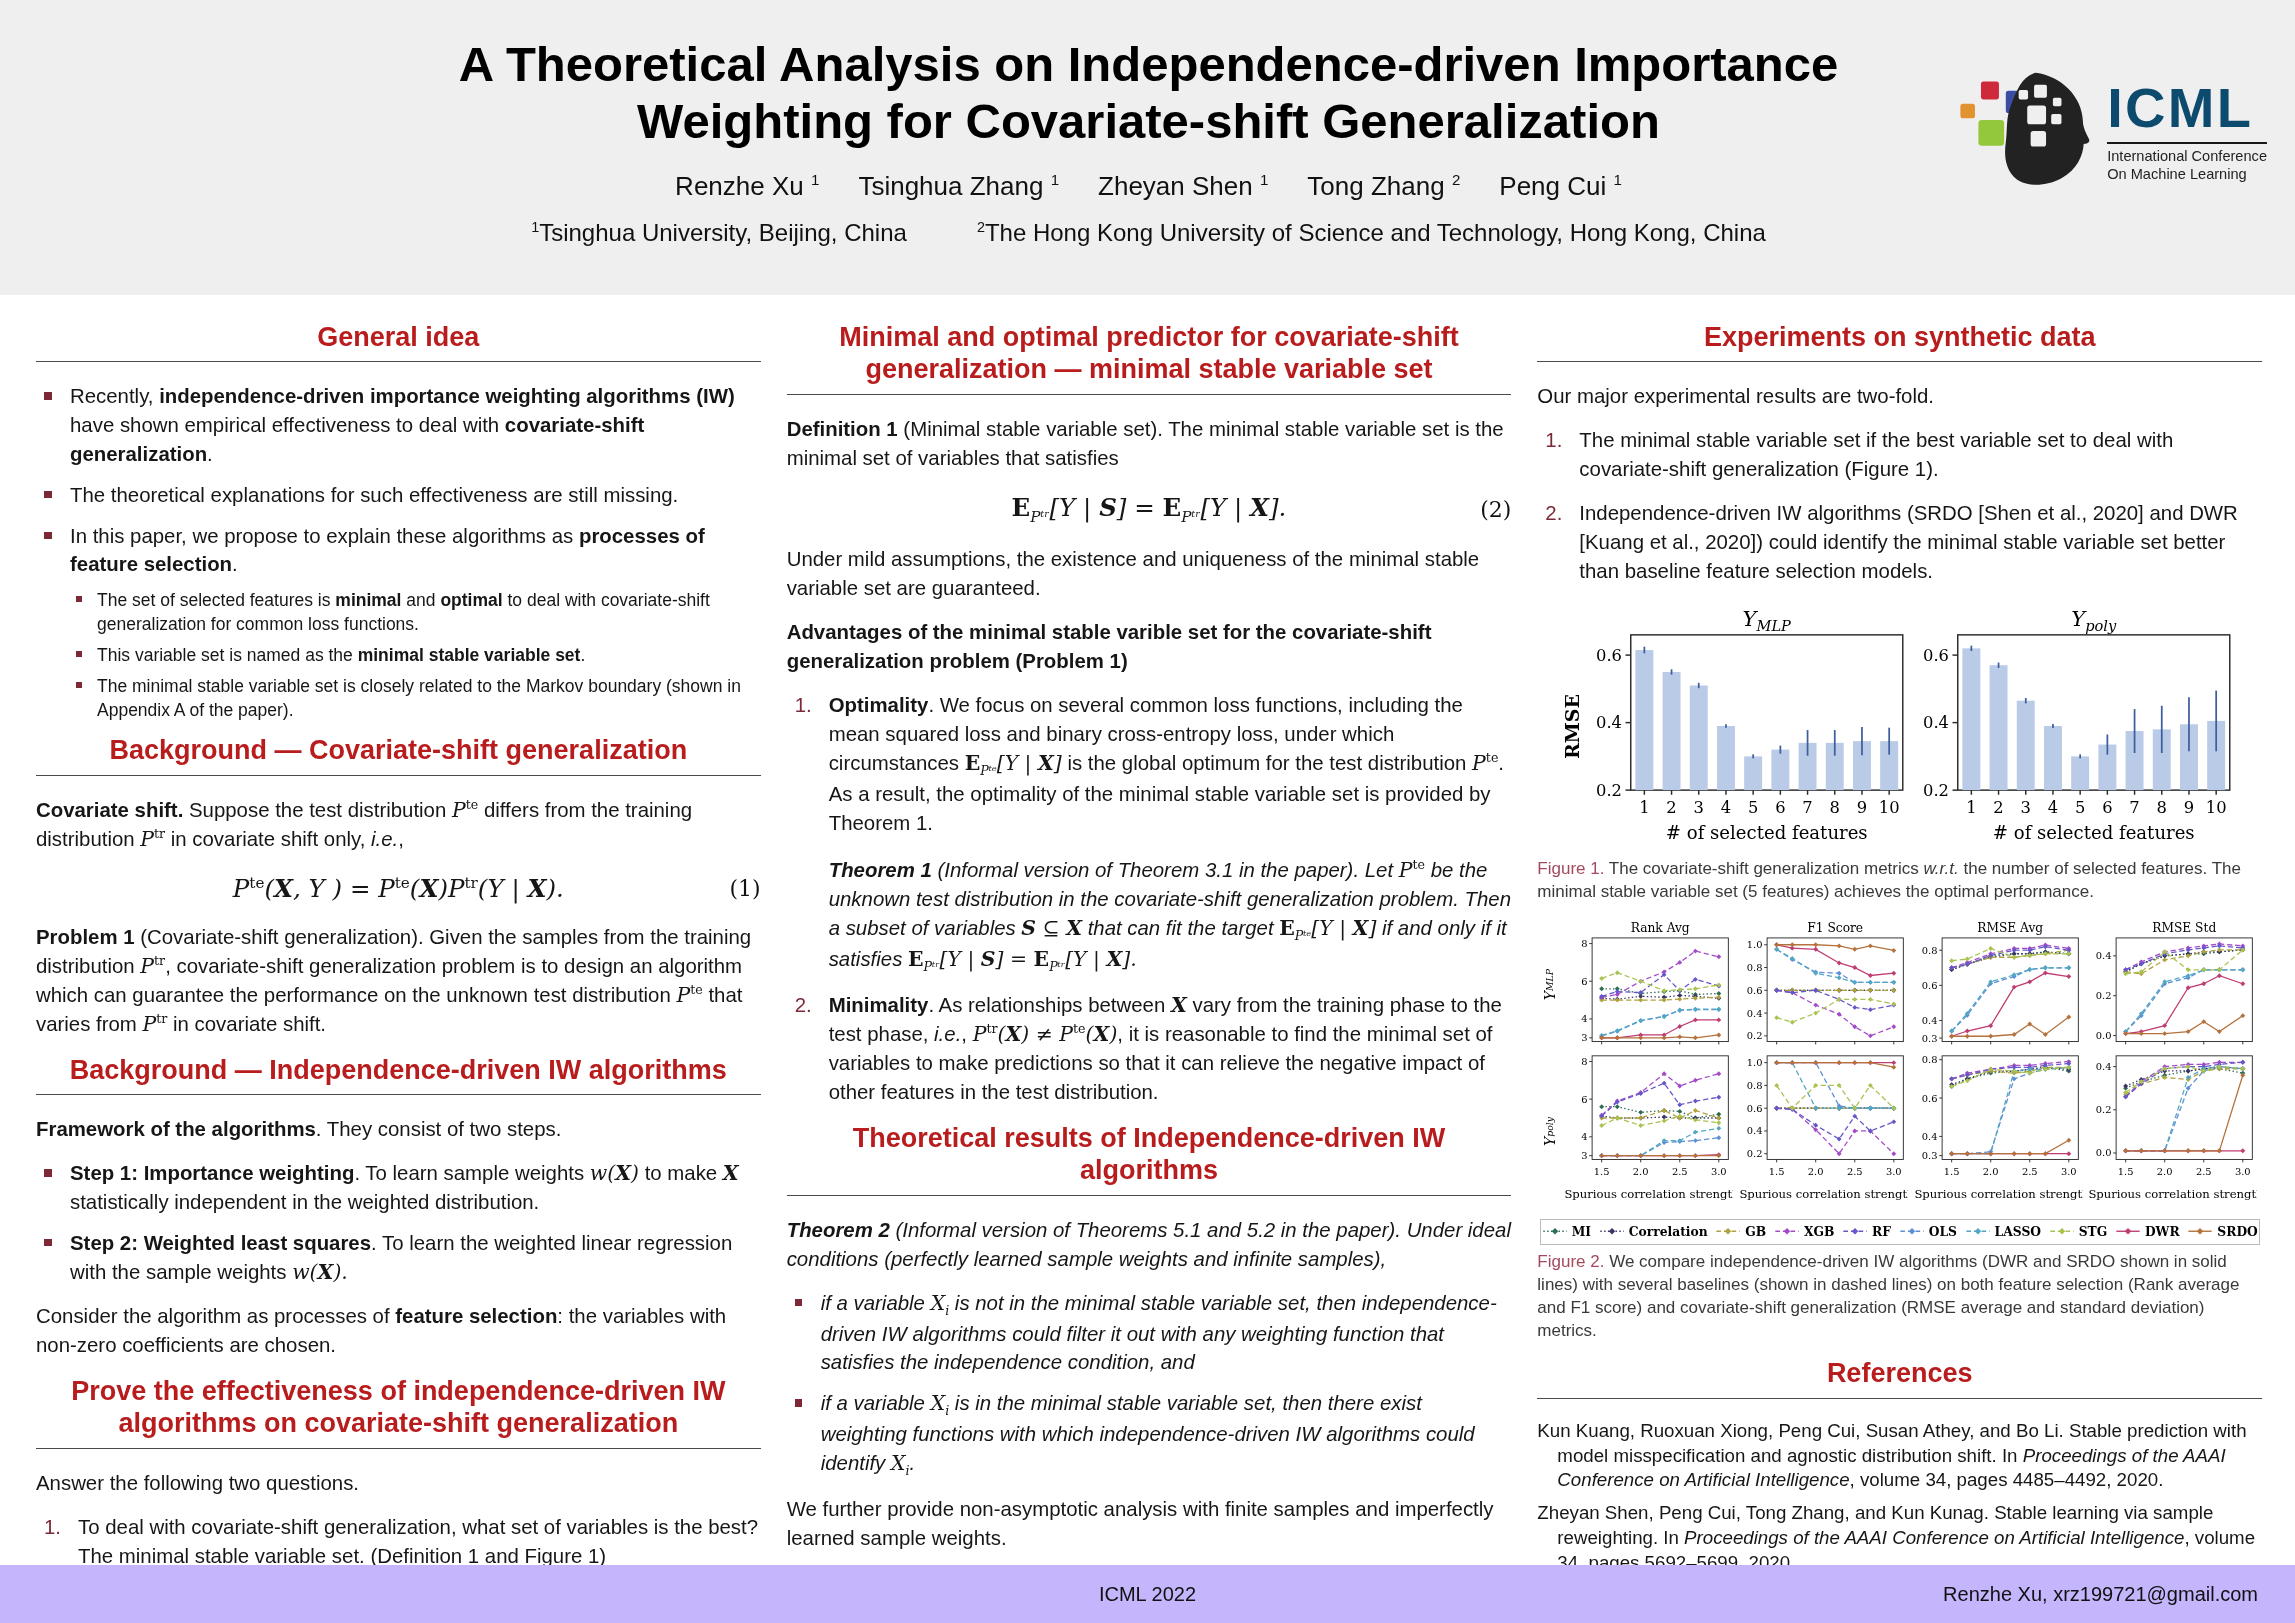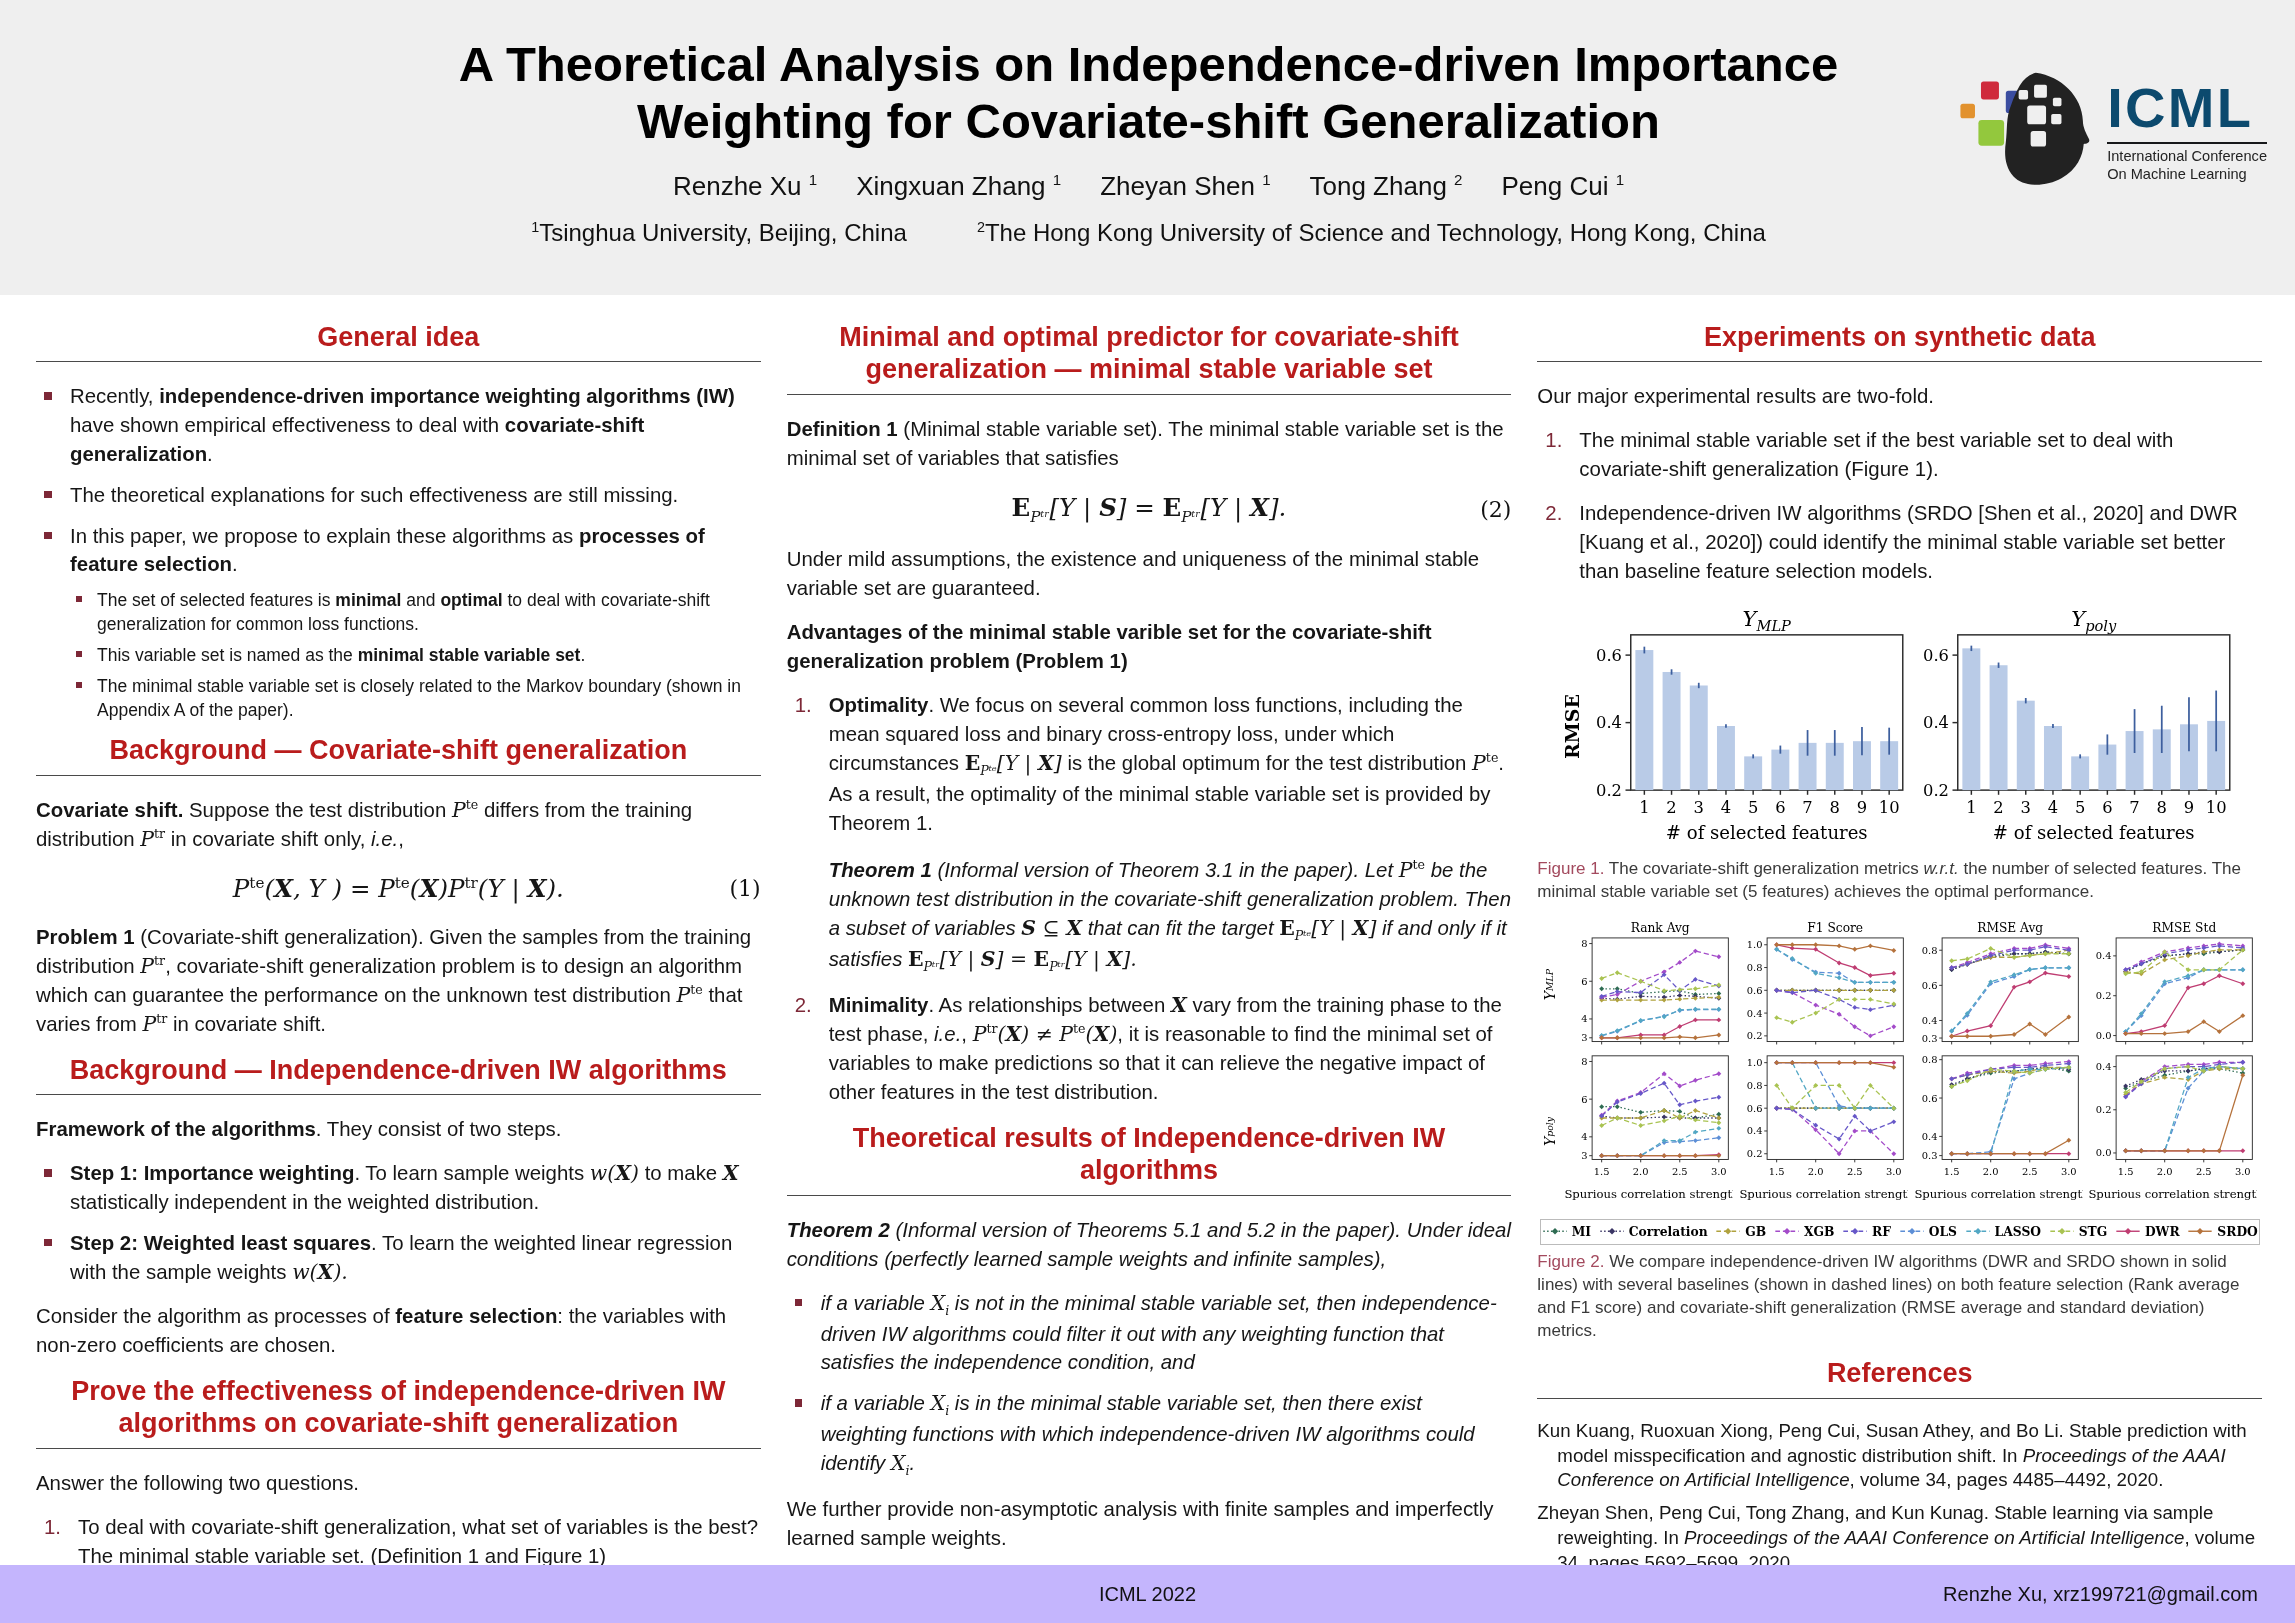"Xingxuan Zhang" span { text: Xingxuan -> Tsinghua }
